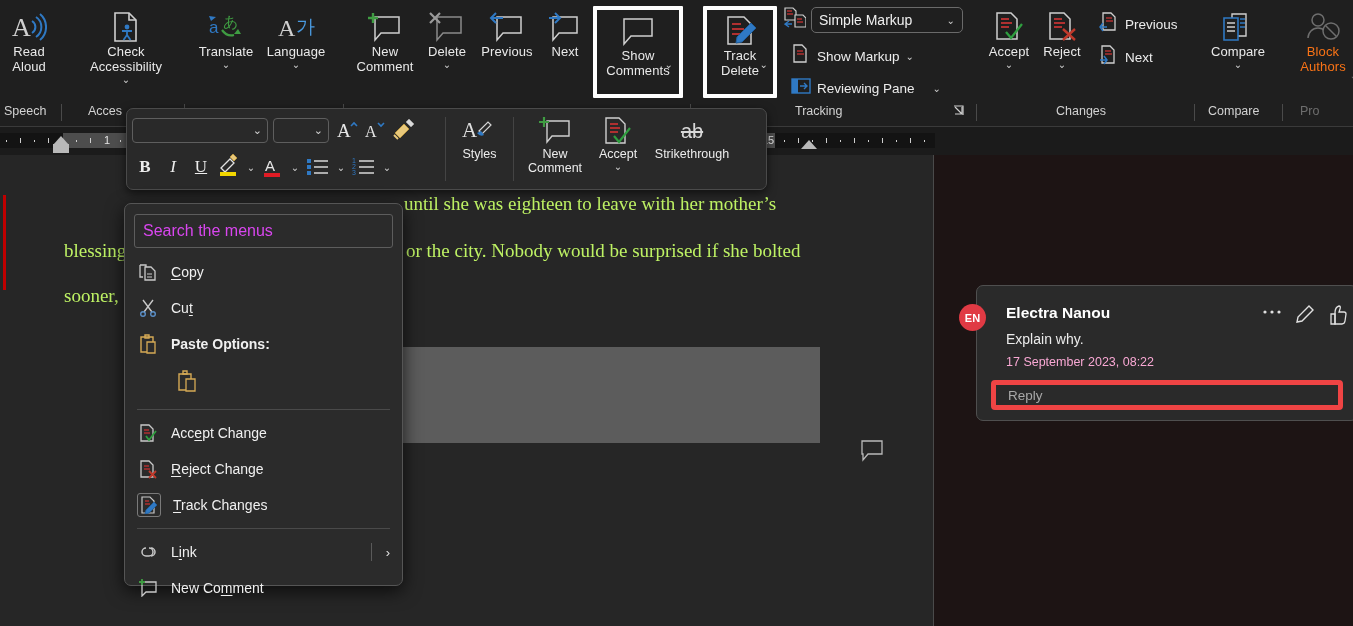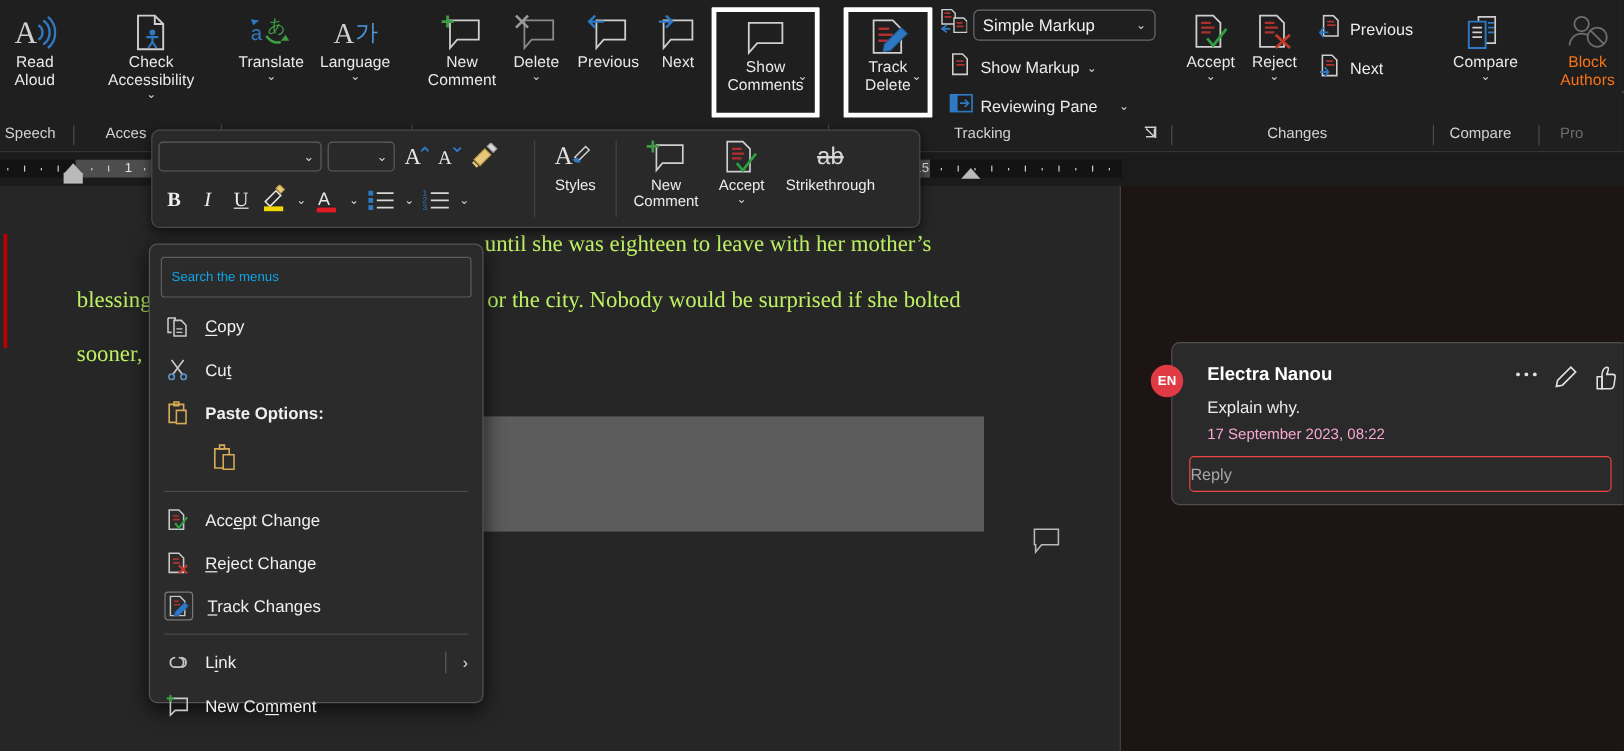"Search the menus" .ctx-search { color: #0ea5e9 -> #d946ef; font-size: 11px -> 16px }
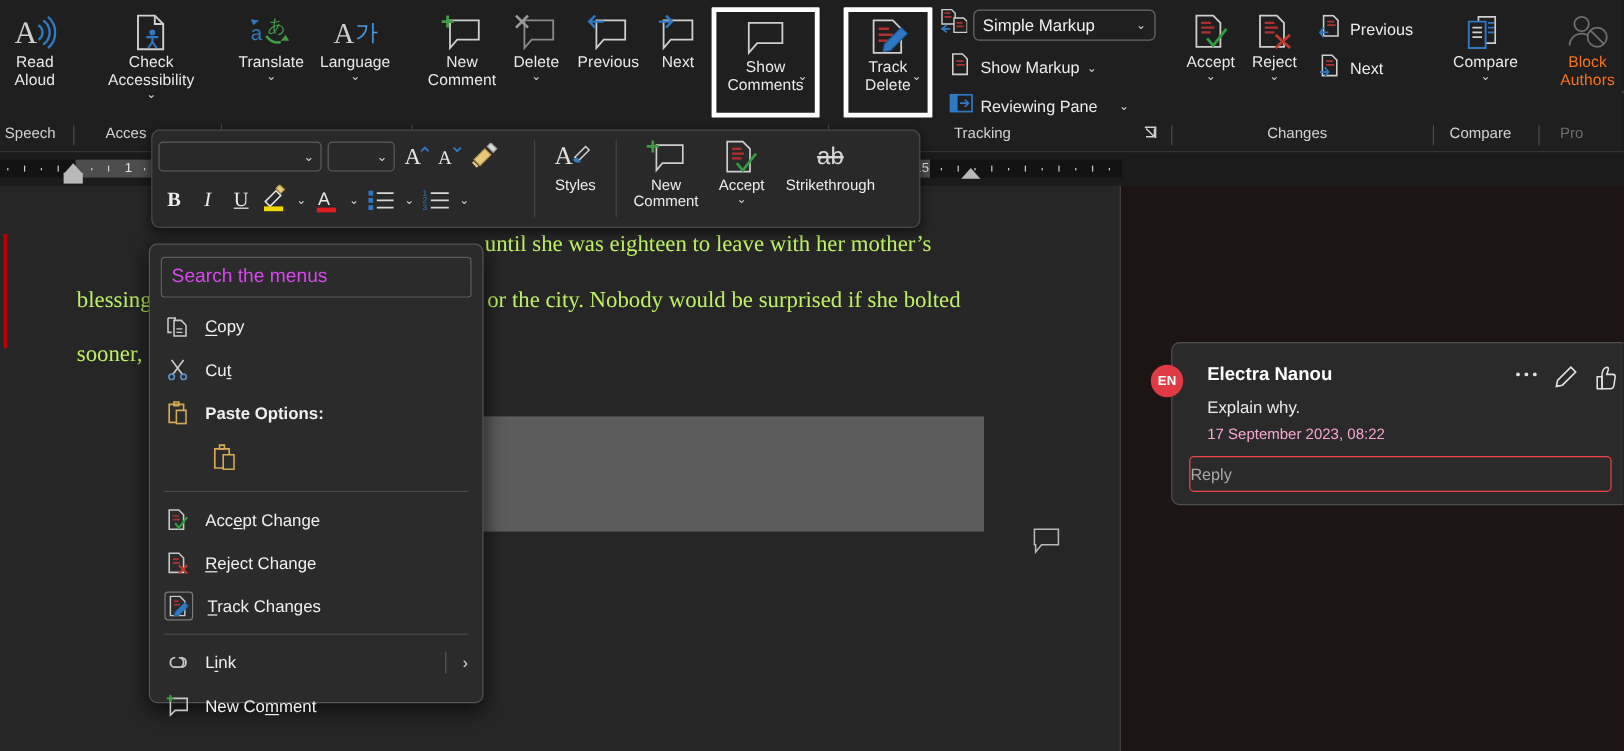"Reply" .creply { border: 1px solid #ef4444 -> 5px solid #ef4444; padding-left: none -> 12px }
